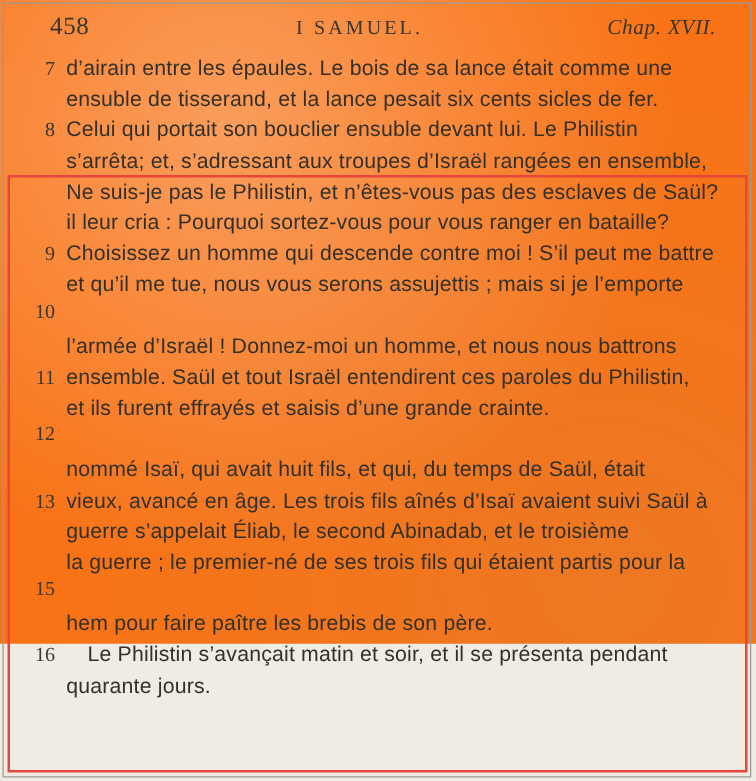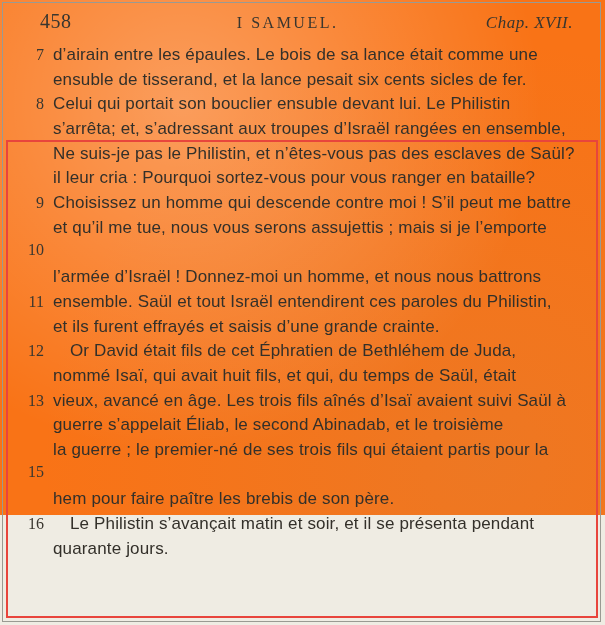"Or David était fils de" span.ltext { html: <span>Or David était fils de cet Éphratien de Bethléhem de Juda,</span> -> none }
